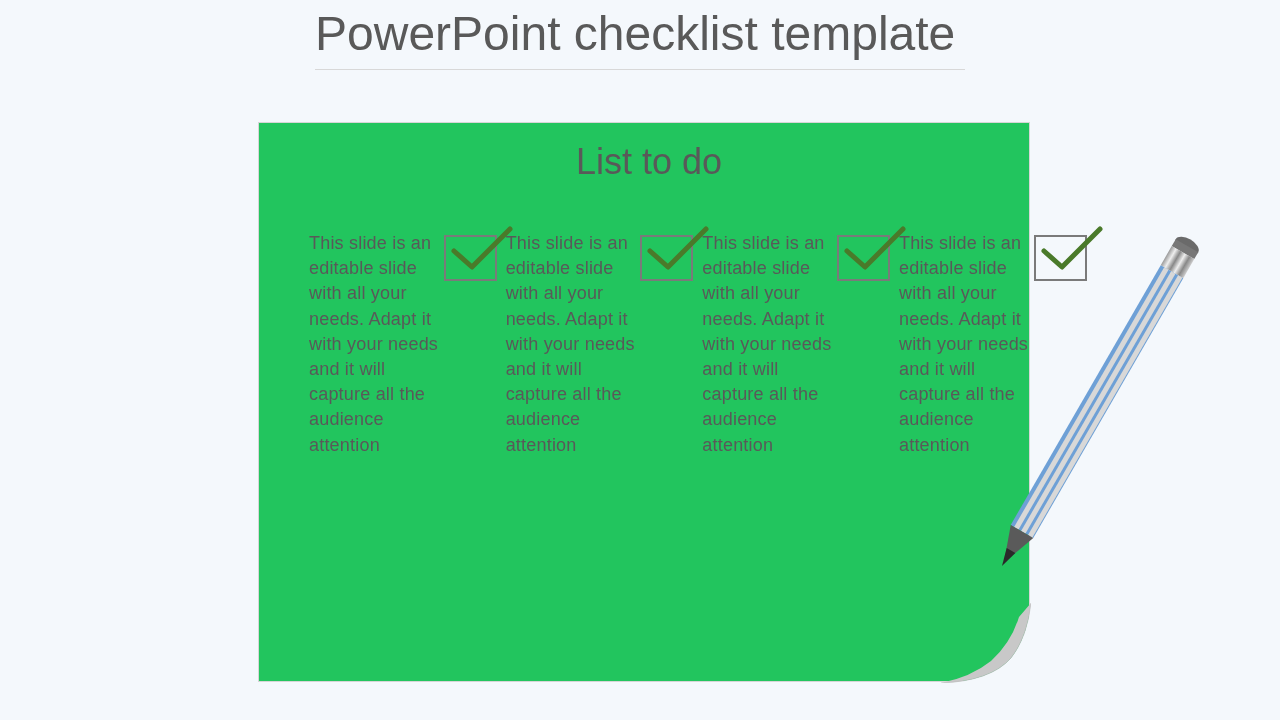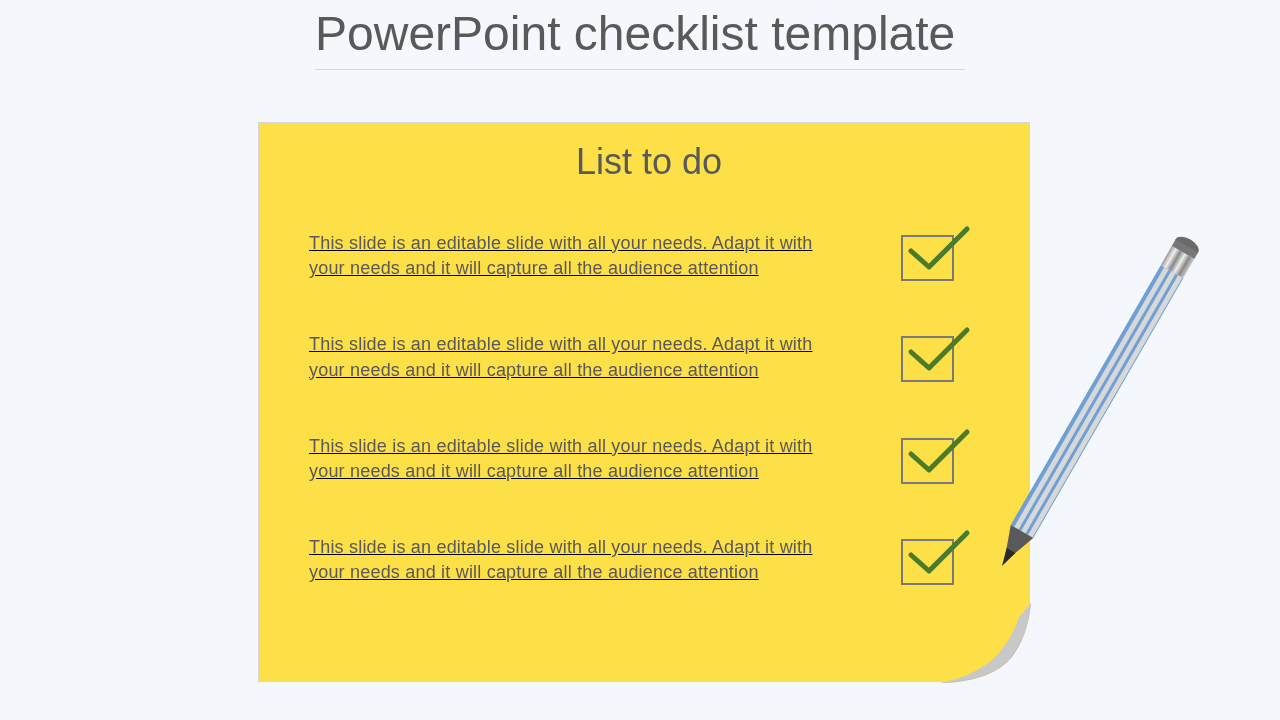"List to do" .paper { background: #fde047 -> #22c55e }
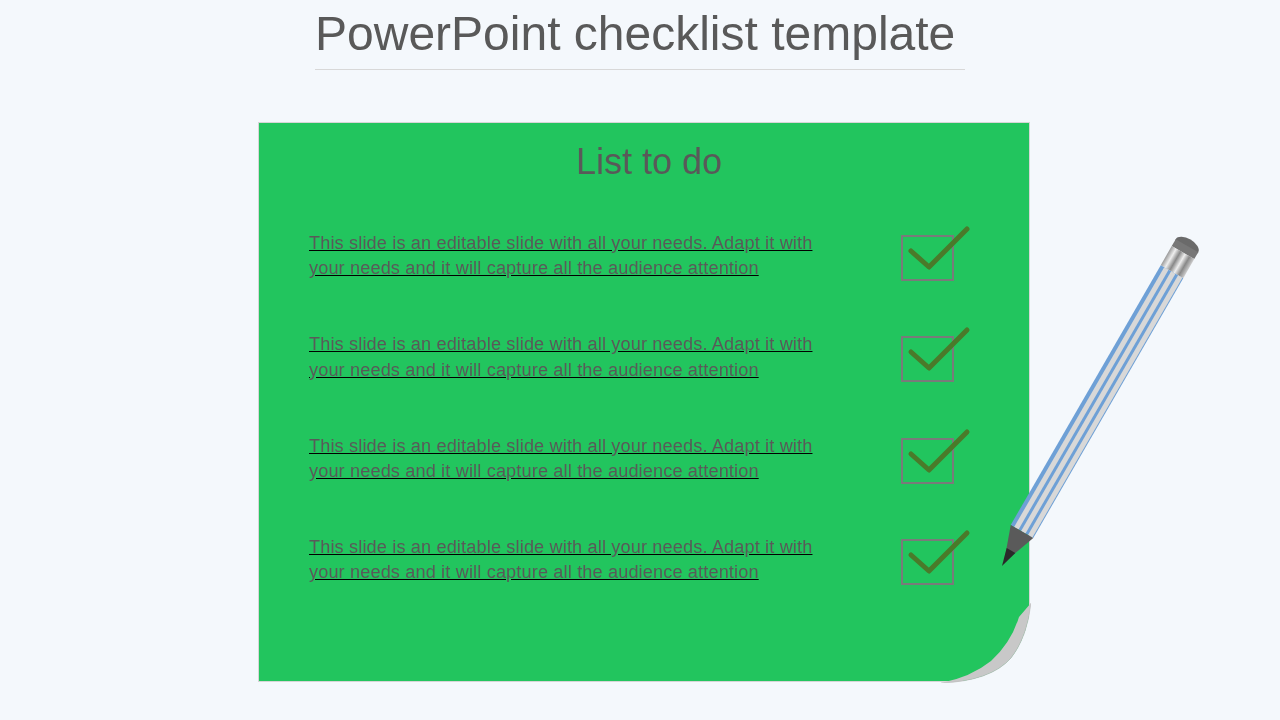"This slide is an editable" .checklist { flex-direction: column -> row; gap: 51px -> 34px; text-decoration: underline -> none }
